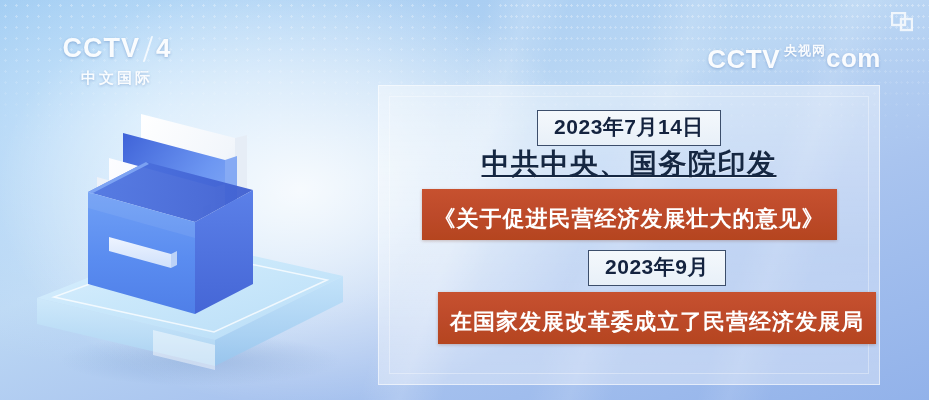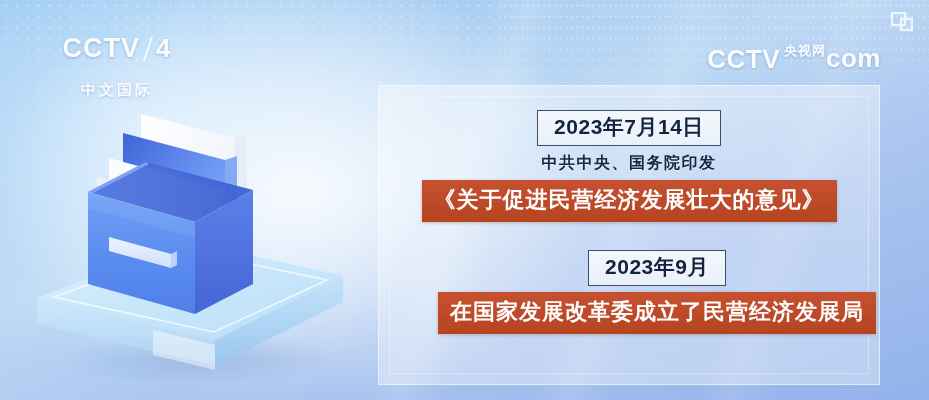"中文国际" #cctv4 .row2 { margin-top: 17px -> 5px }
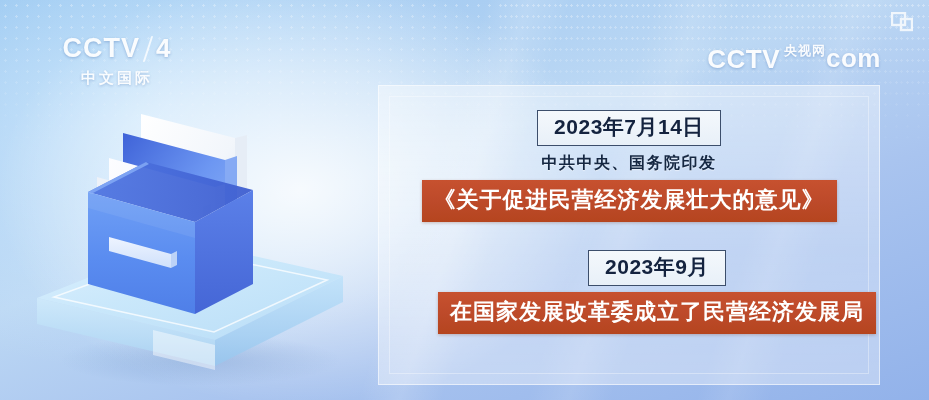"中共中央、国务院印发" .subhead { font-size: 16px -> 28px; margin-top: 7px -> none; text-decoration: none -> underline }
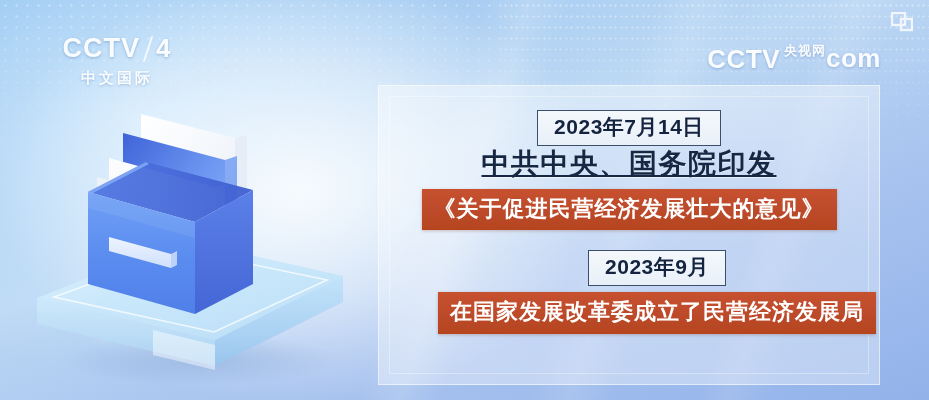"《关于促进民营经济发展壮大的意见》" .banner { padding: 6px 12px 8px -> 16px 12px 8px }
